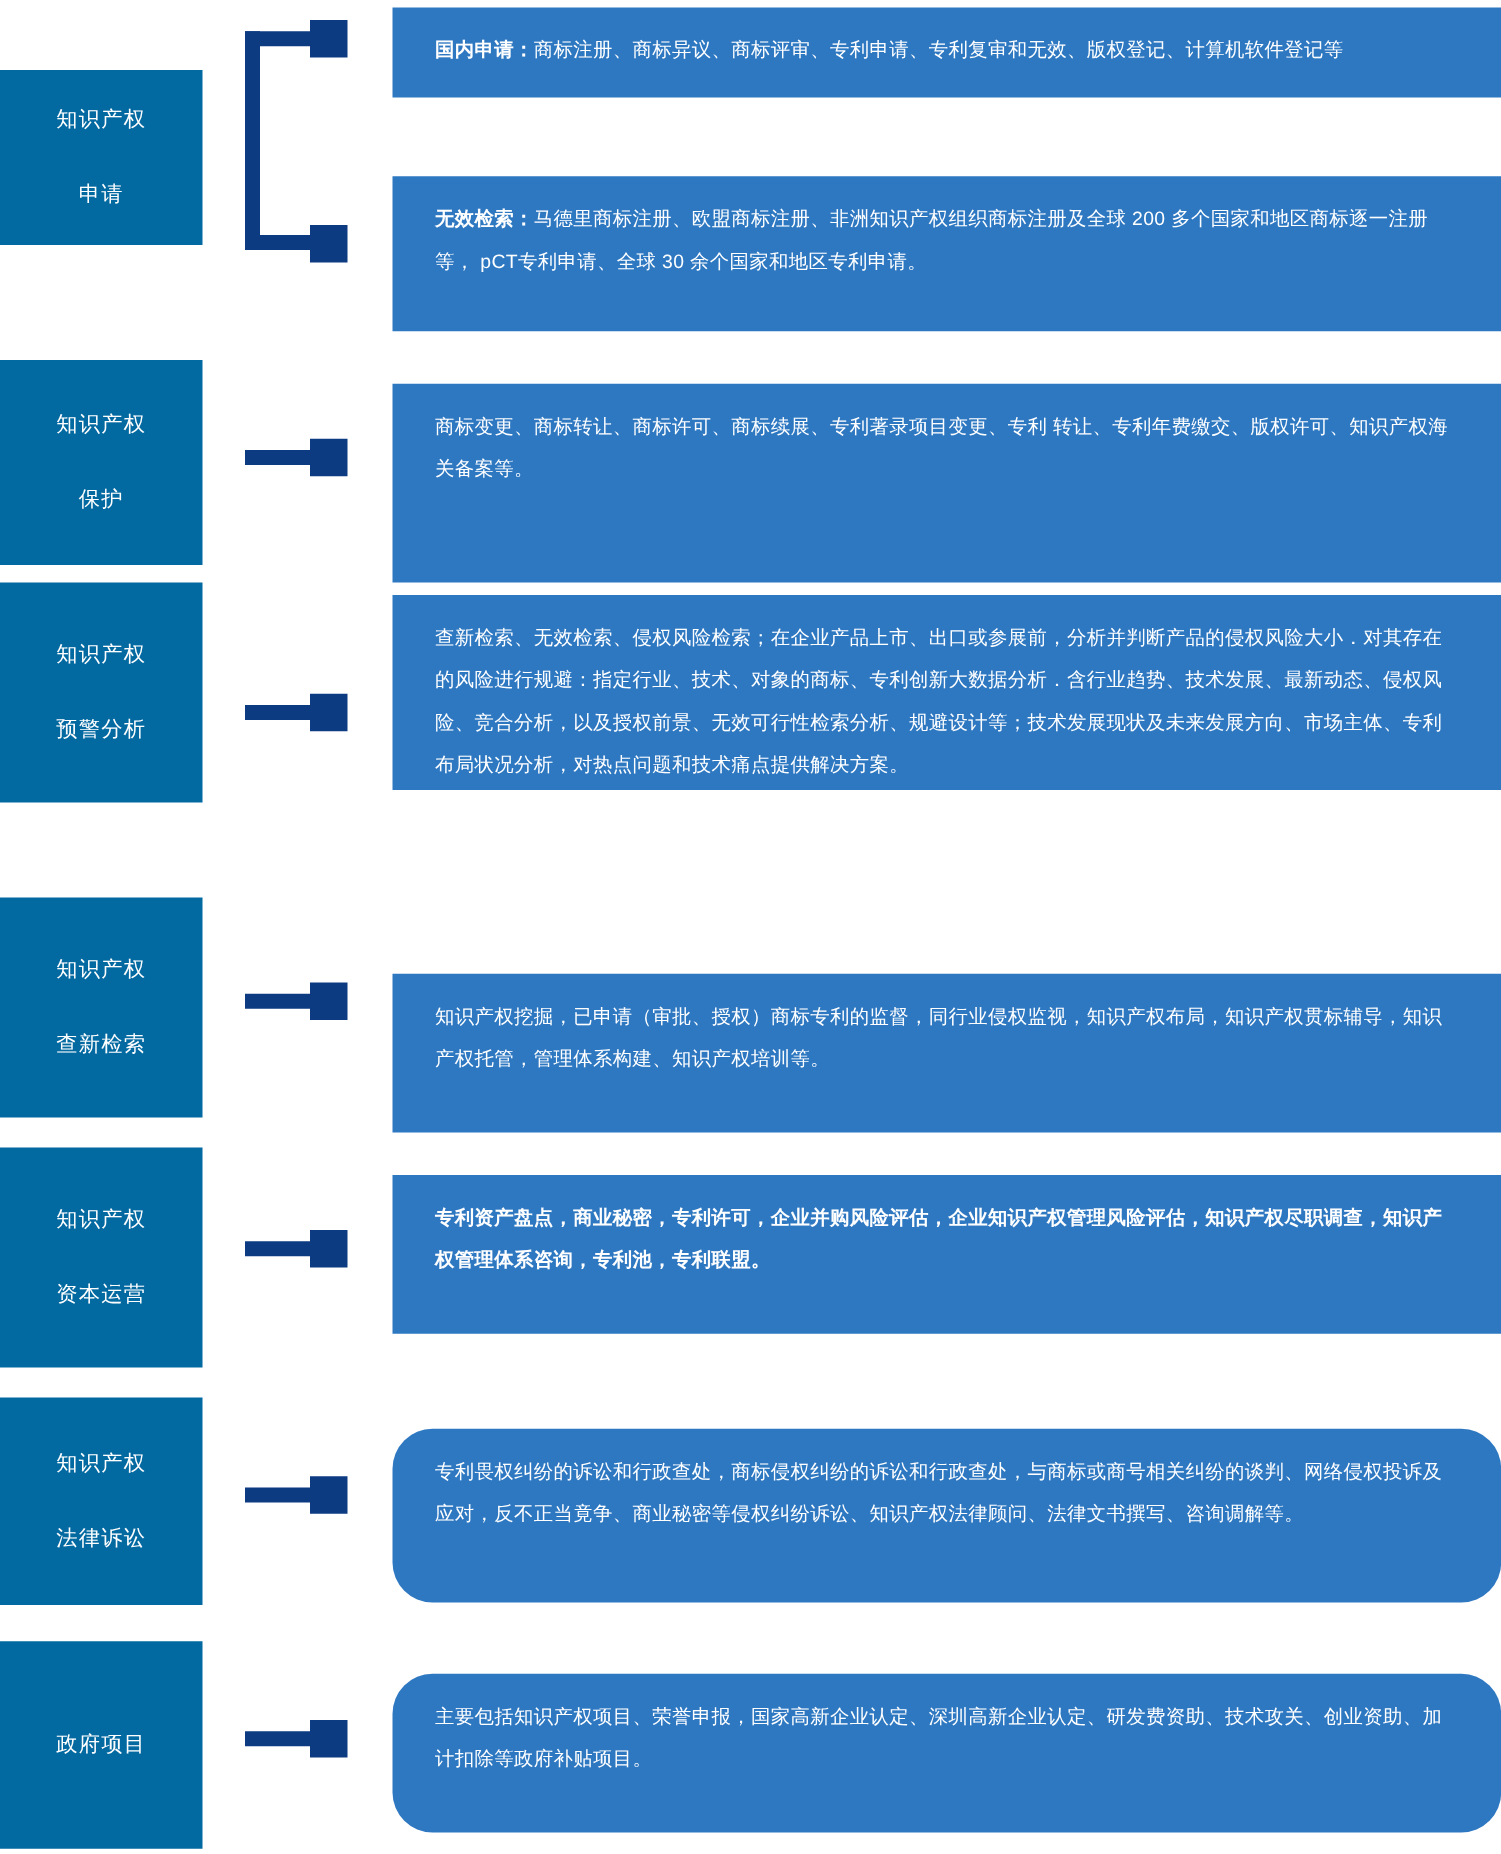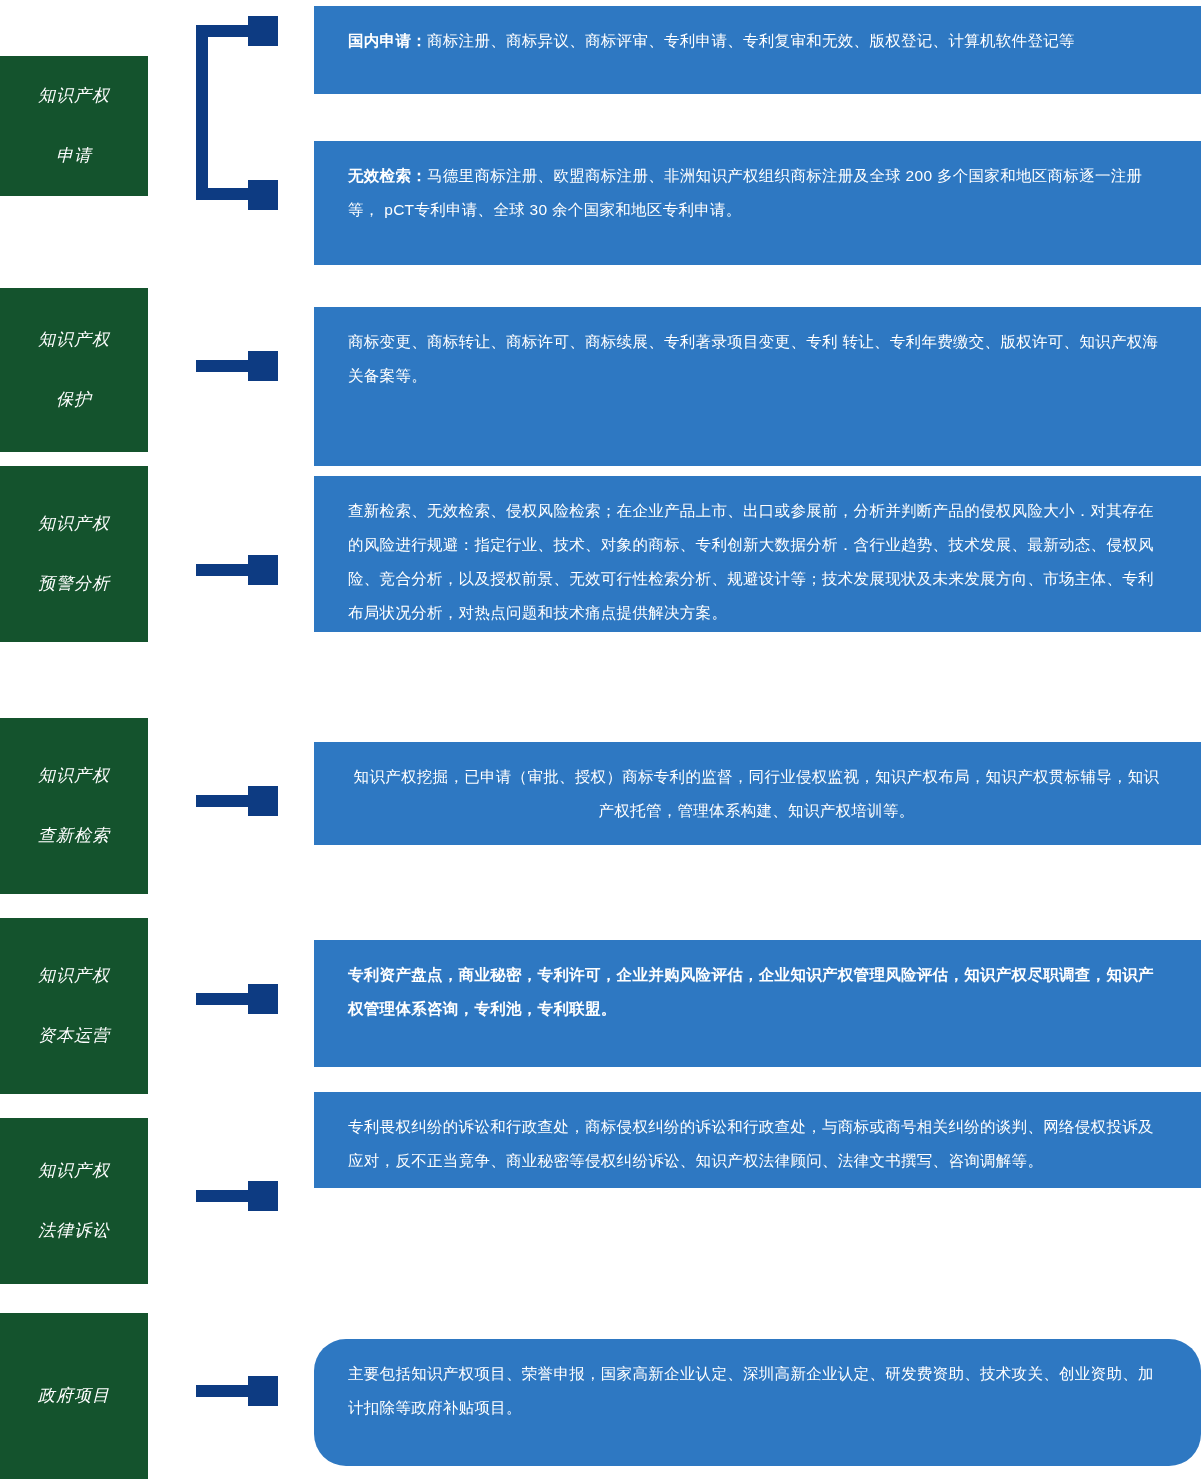"国内申请：商标注册、商标异议、商标评审、专利申请、专利复审和无效、版权登记、计算" div.panel { height: 88px -> 72px }
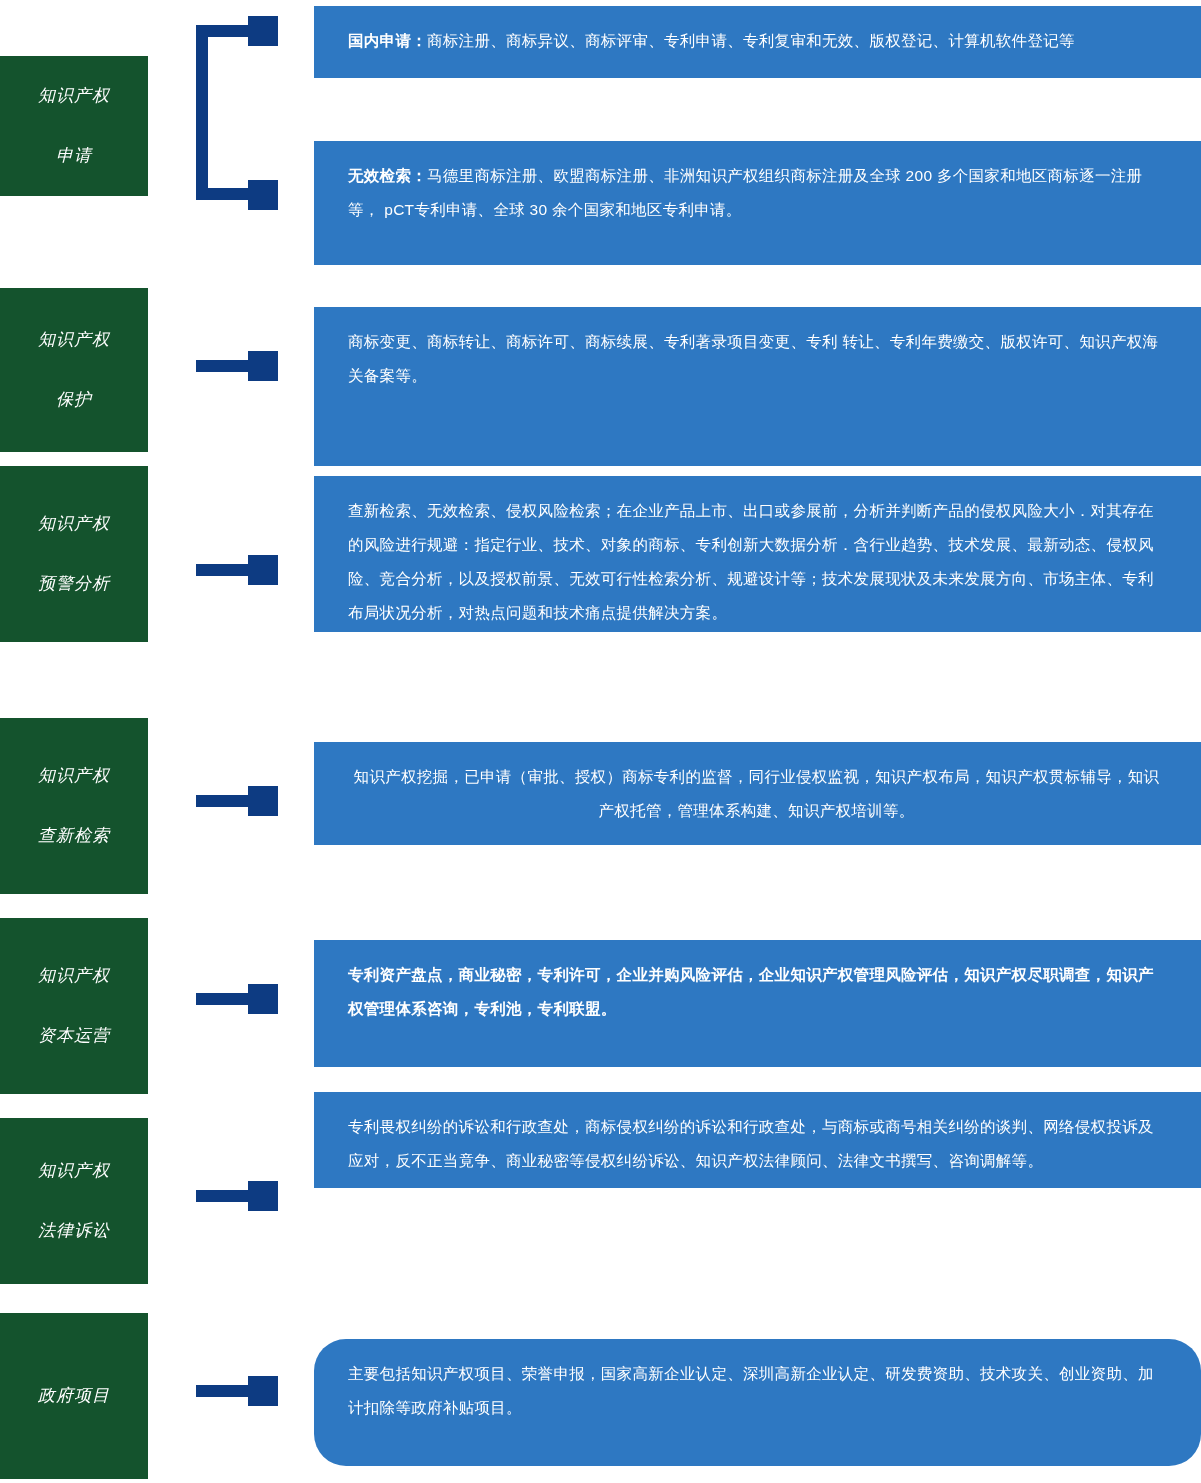"知识产权" .label-box { background: #14532d -> #0369a1; font-style: italic -> none; width: 148px -> 162px }
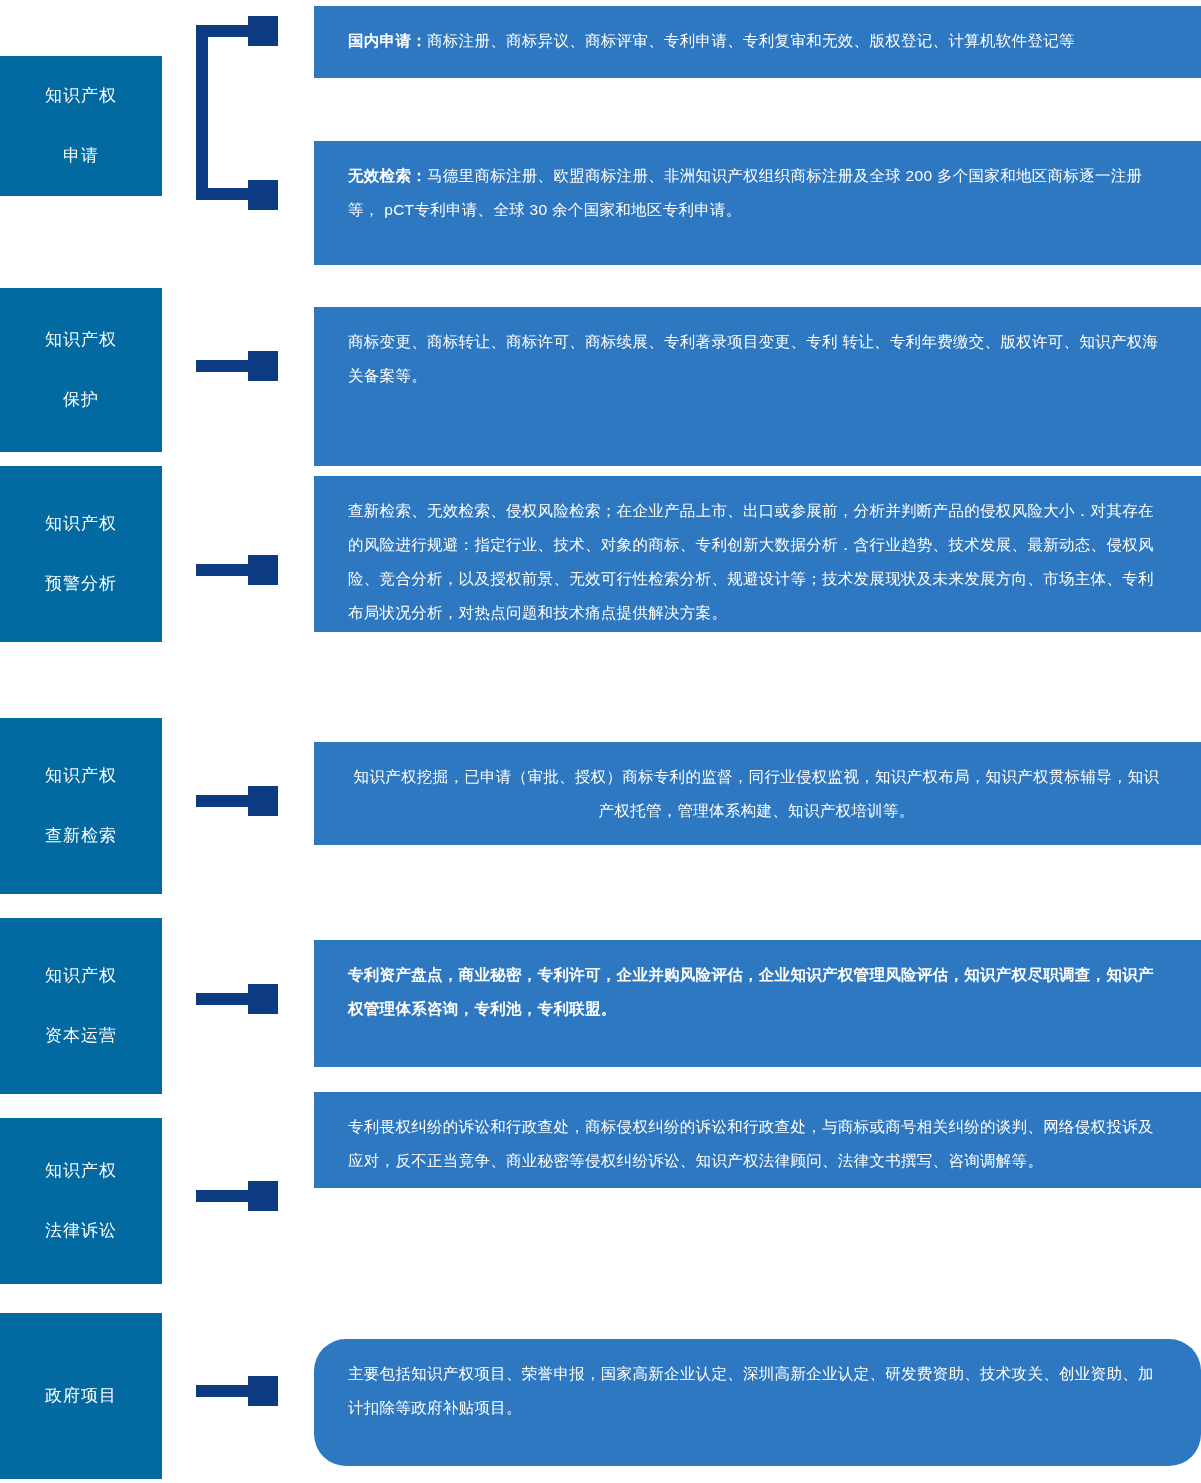"知识产权挖掘，已申请（审批、授权）商标专利的监督，同行业侵权监视，知识产权布局，" div.panel { height: 103px -> 127px; text-align: center -> none; top: 742px -> 779px }
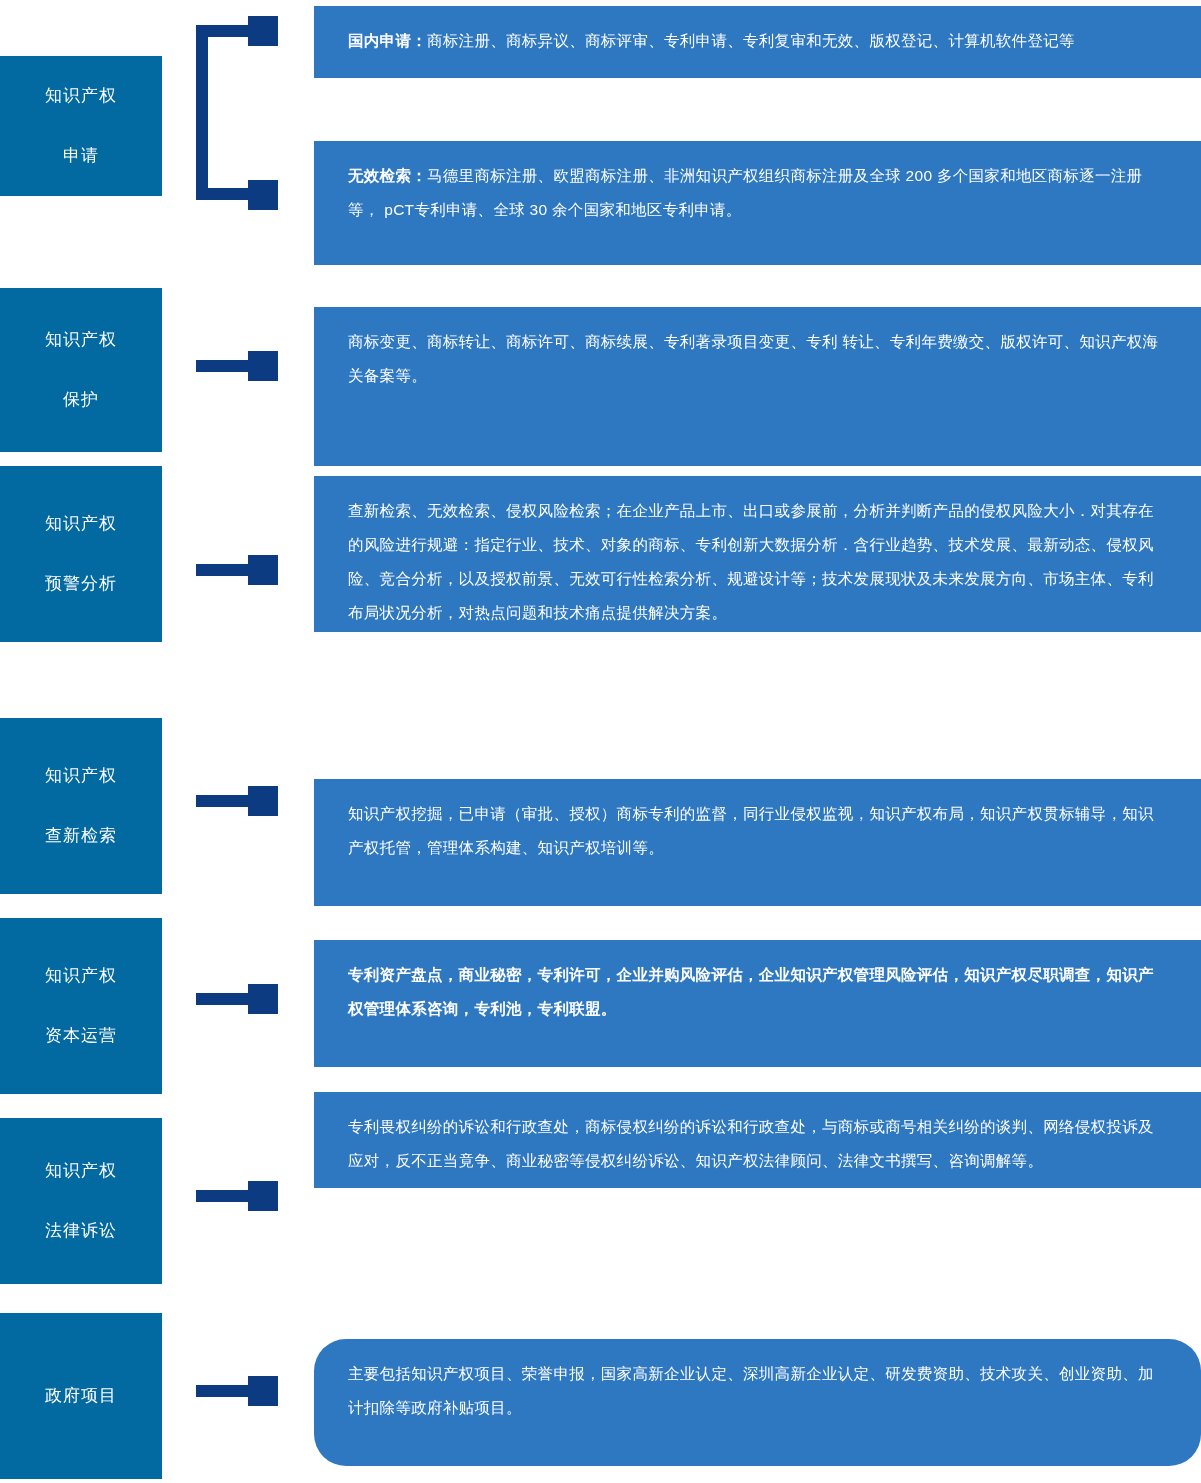"专利畏权纠纷的诉讼和行政查处，商标侵权纠纷的诉讼和行政查处，与商标或商号相关纠纷" div.panel { border-radius: none -> 32px; height: 96px -> 139px; top: 1092px -> 1143px }
